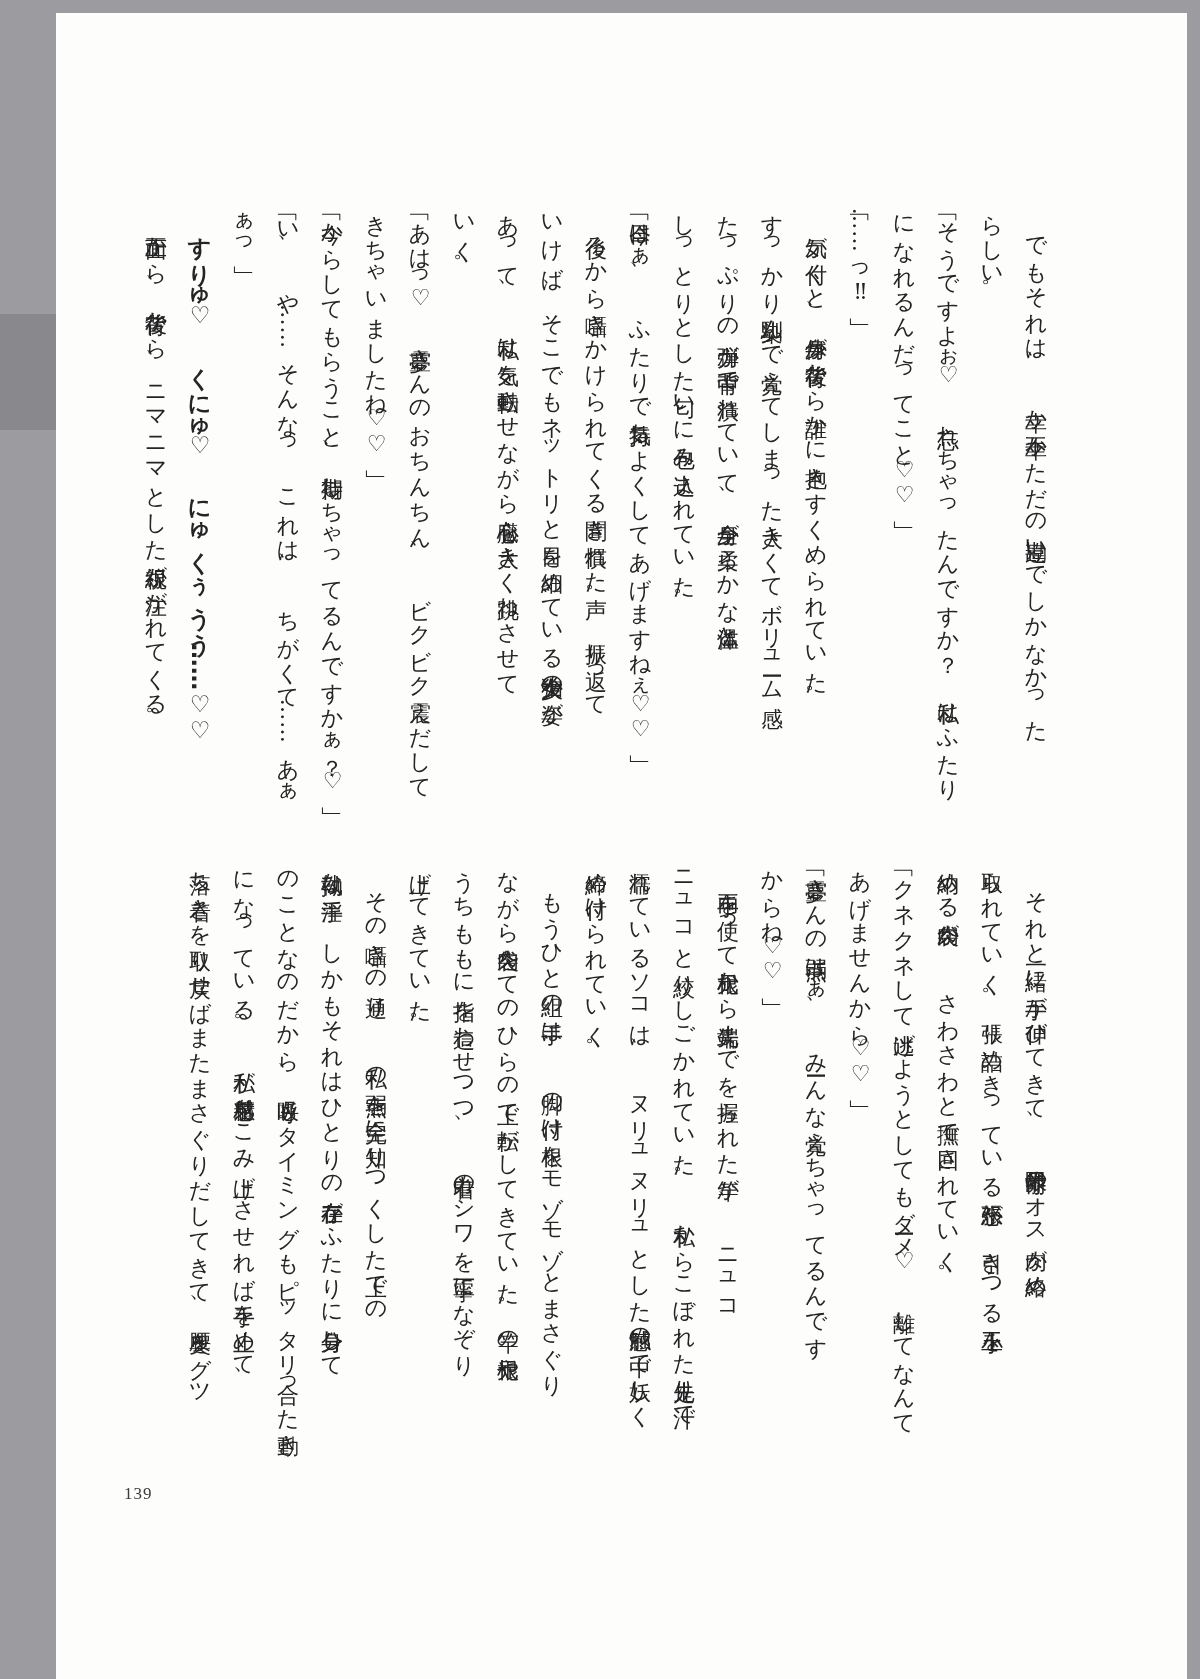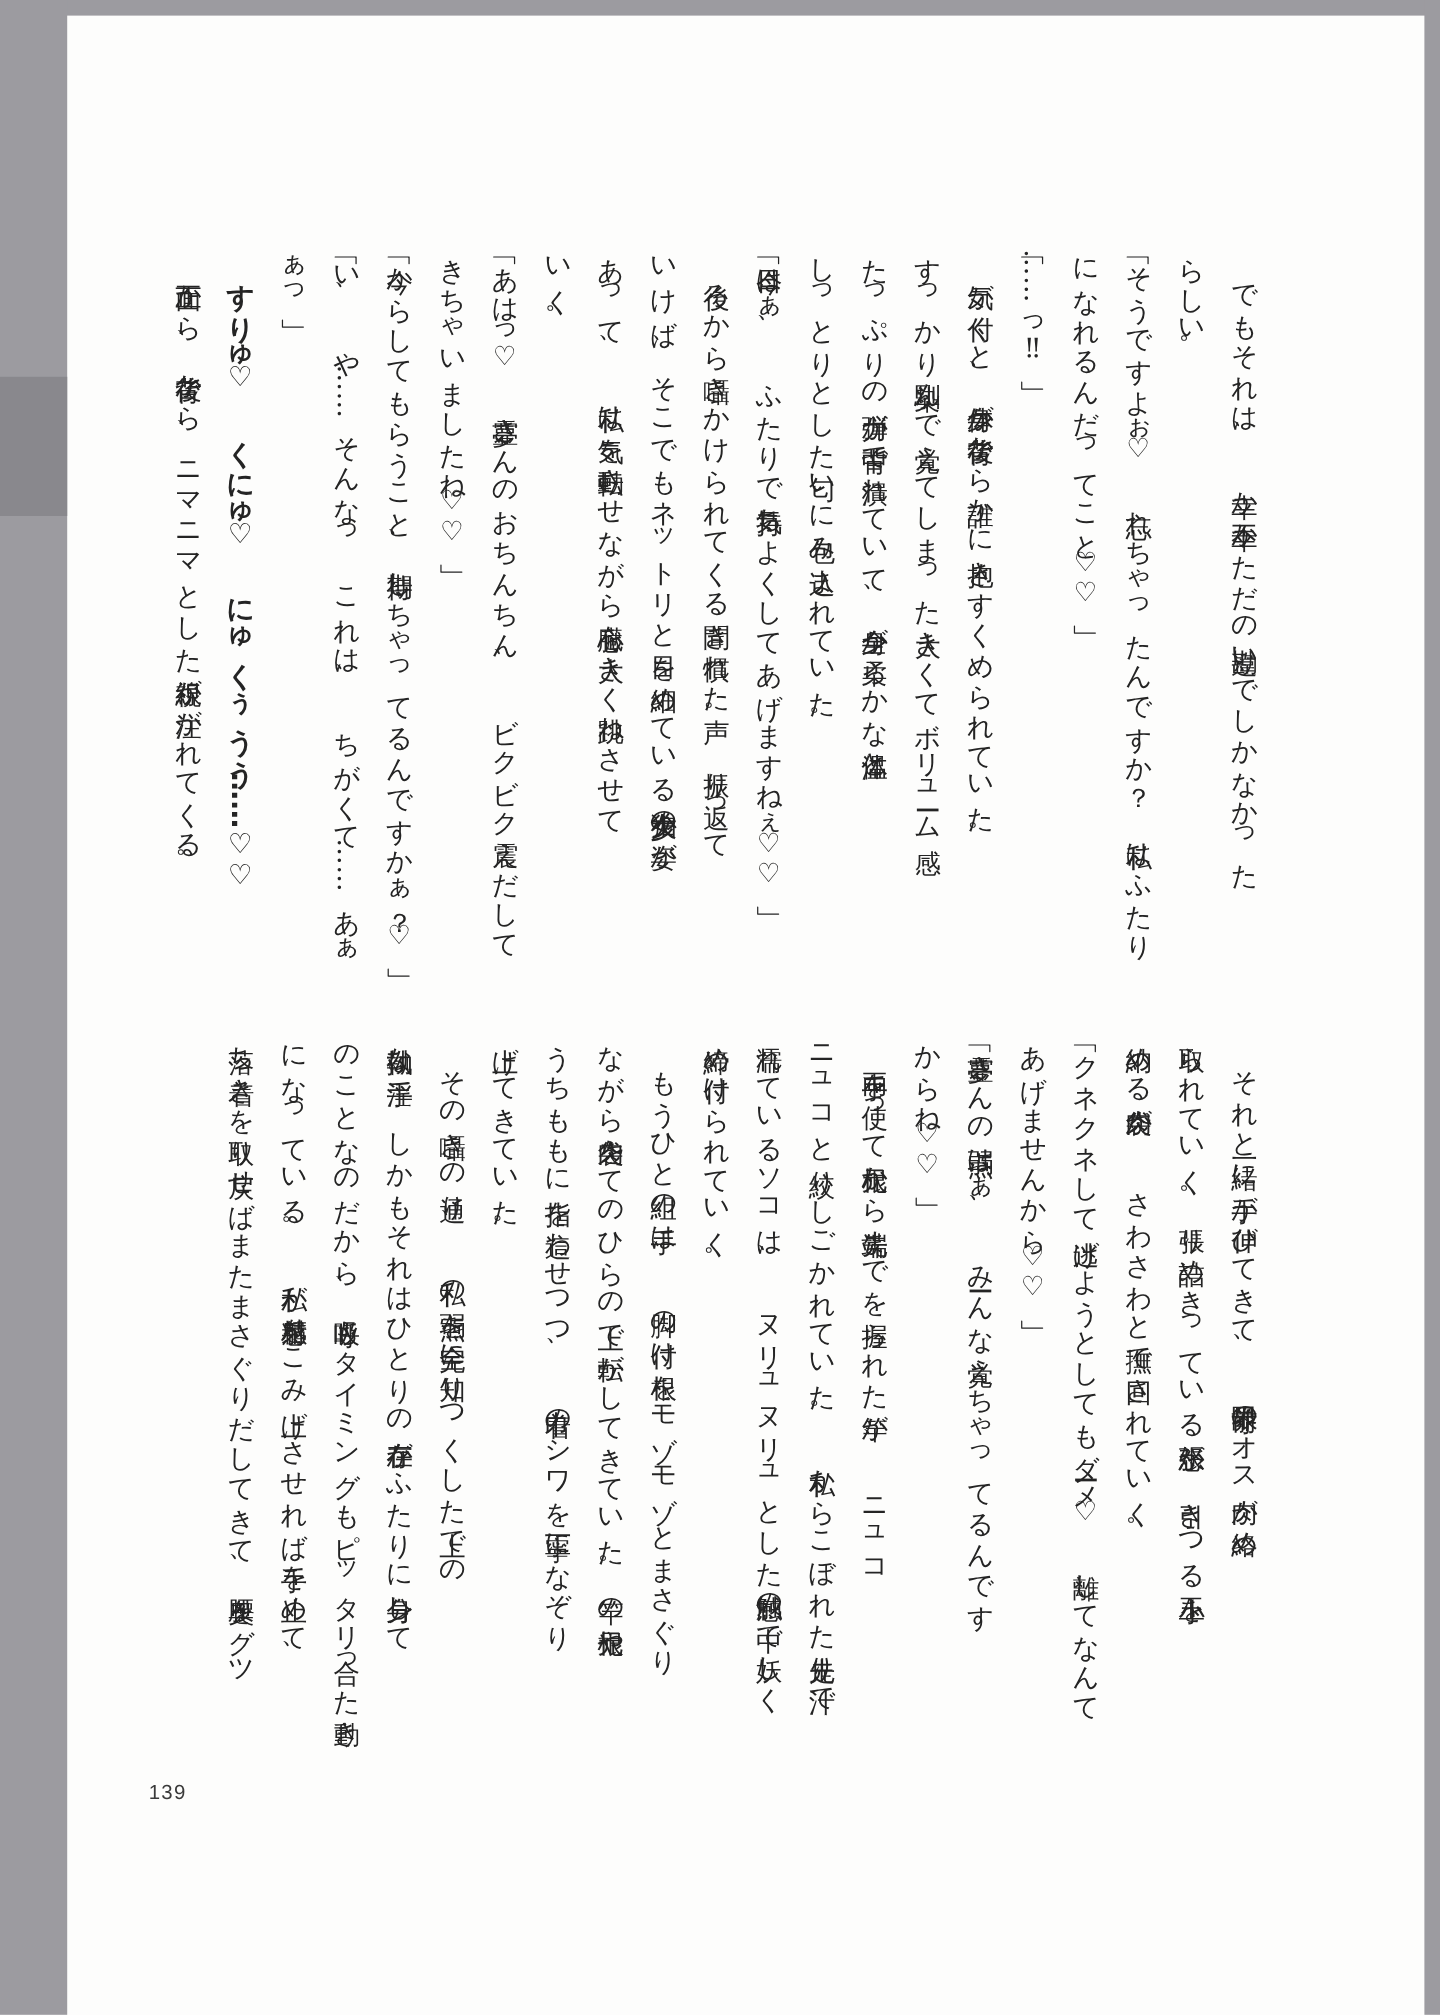"139" .pagenum { font-family: Liberation Sans, sans-serif -> Liberation Serif, serif }
